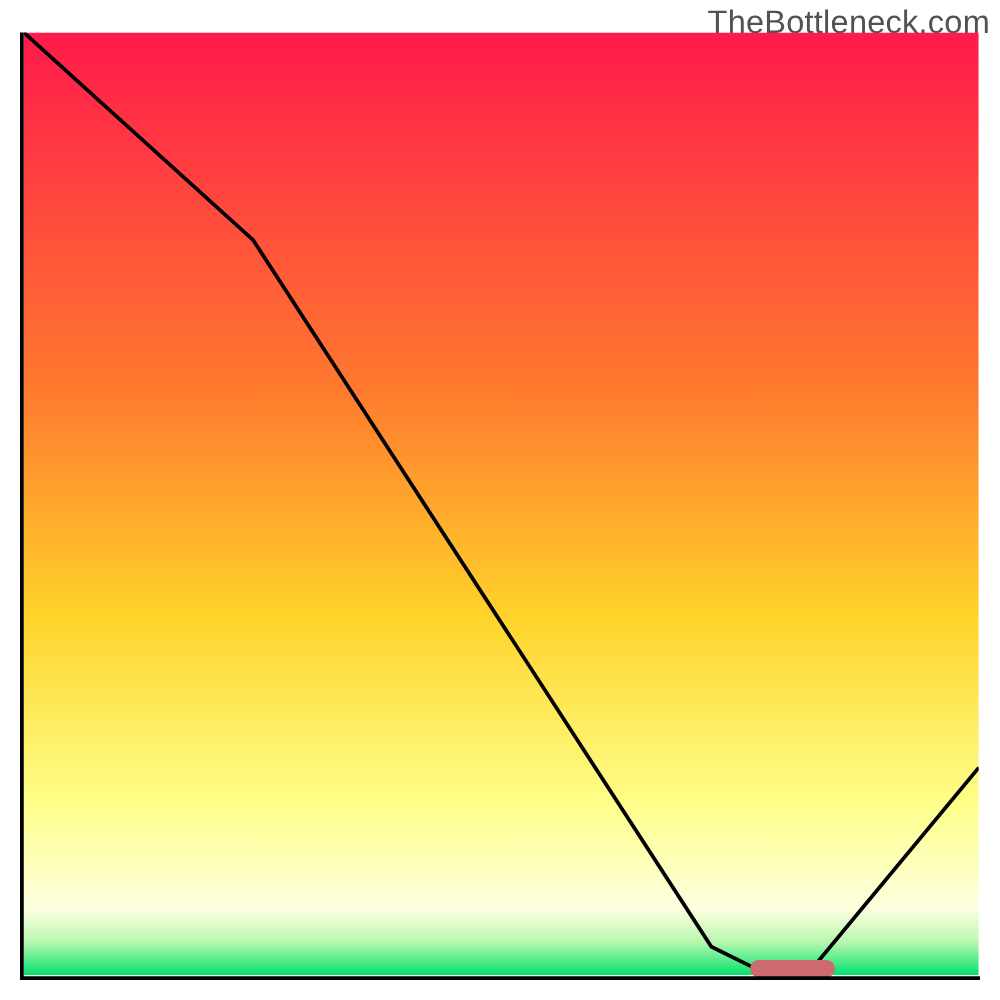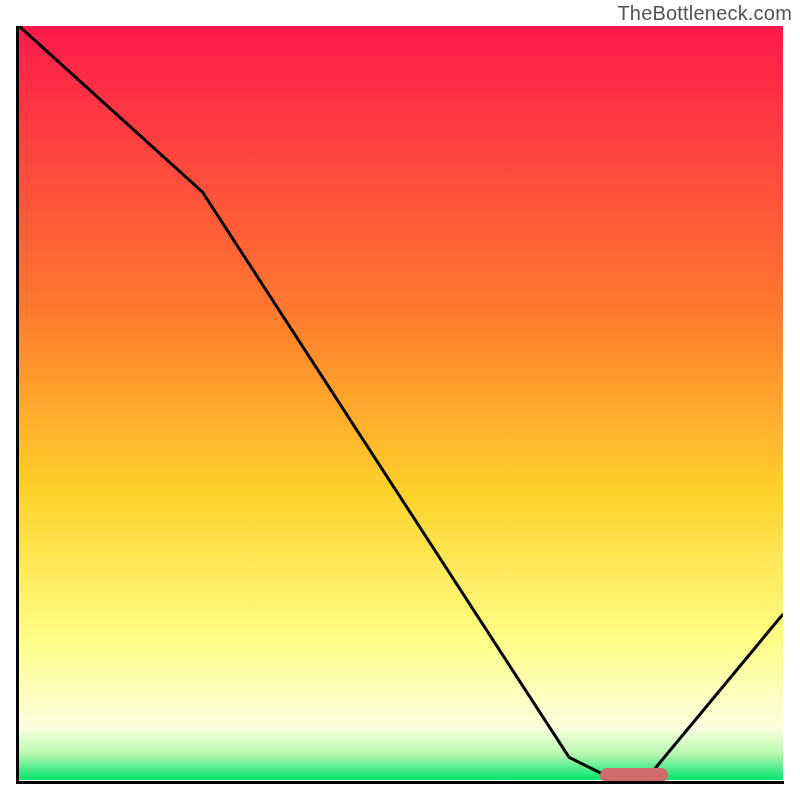"TheBottleneck.com" .watermark { font-size: 20px -> 26px }
